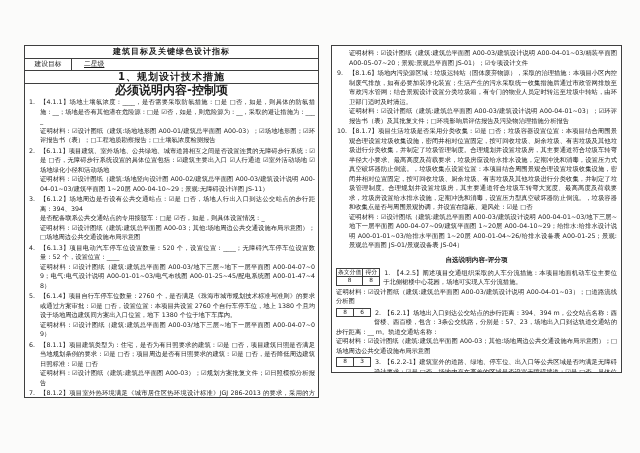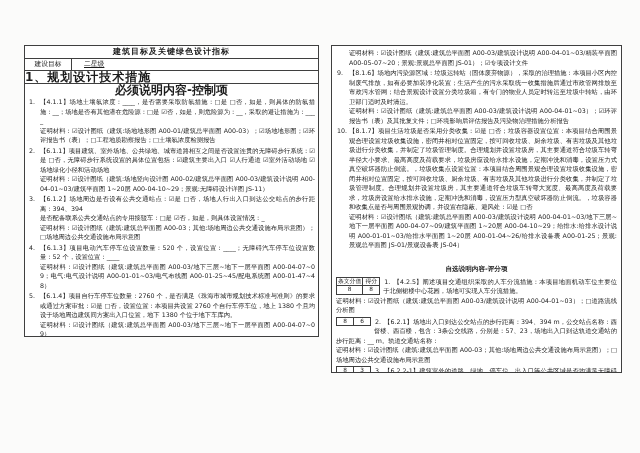"建筑目标及关键绿色设计指标" .sheet-left { height: 292px -> 353px }
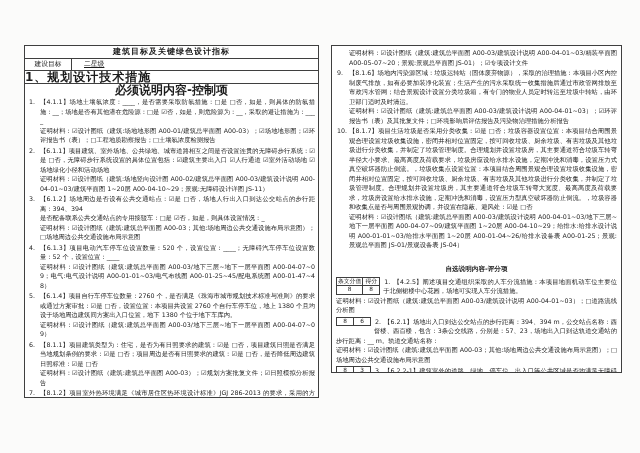"1、规划设计技术措施" .section-row { font-size: 12px -> 10px; text-align: none -> center }
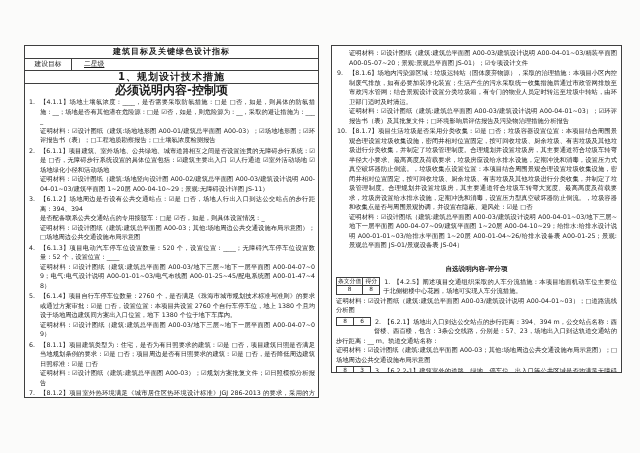"自选说明内容-评分项" .score-head { margin-top: 13px -> 4px }
